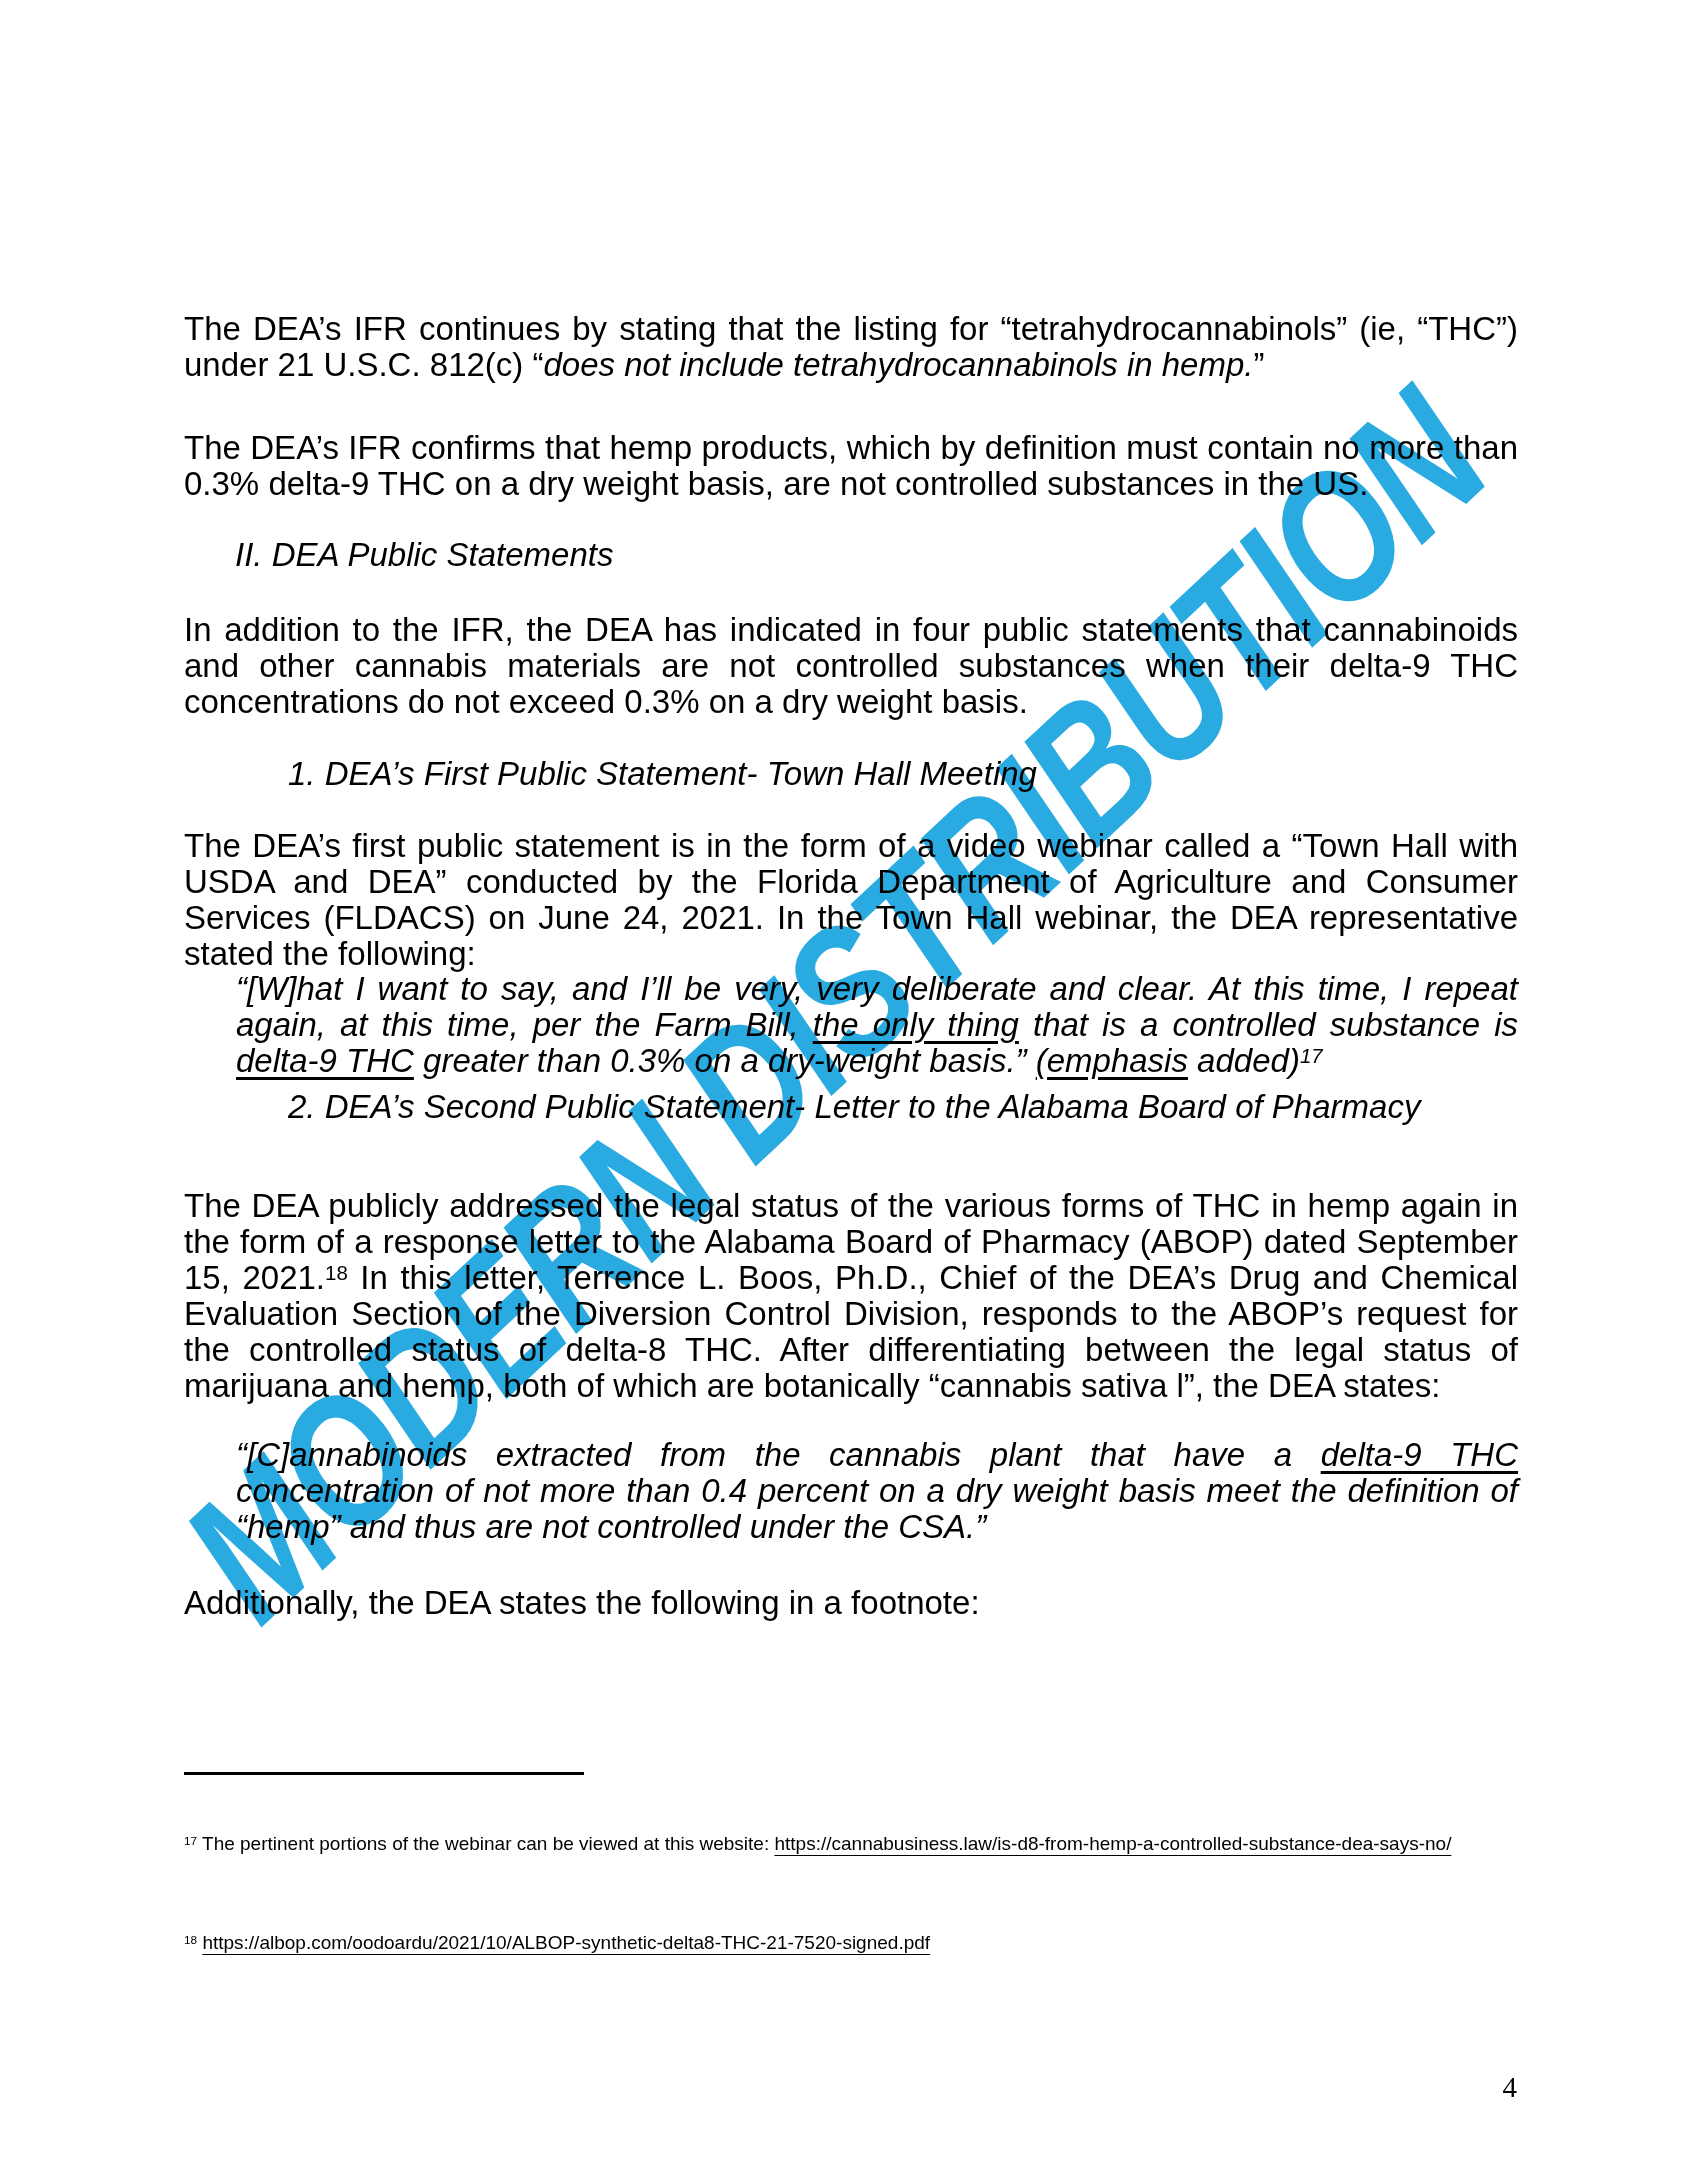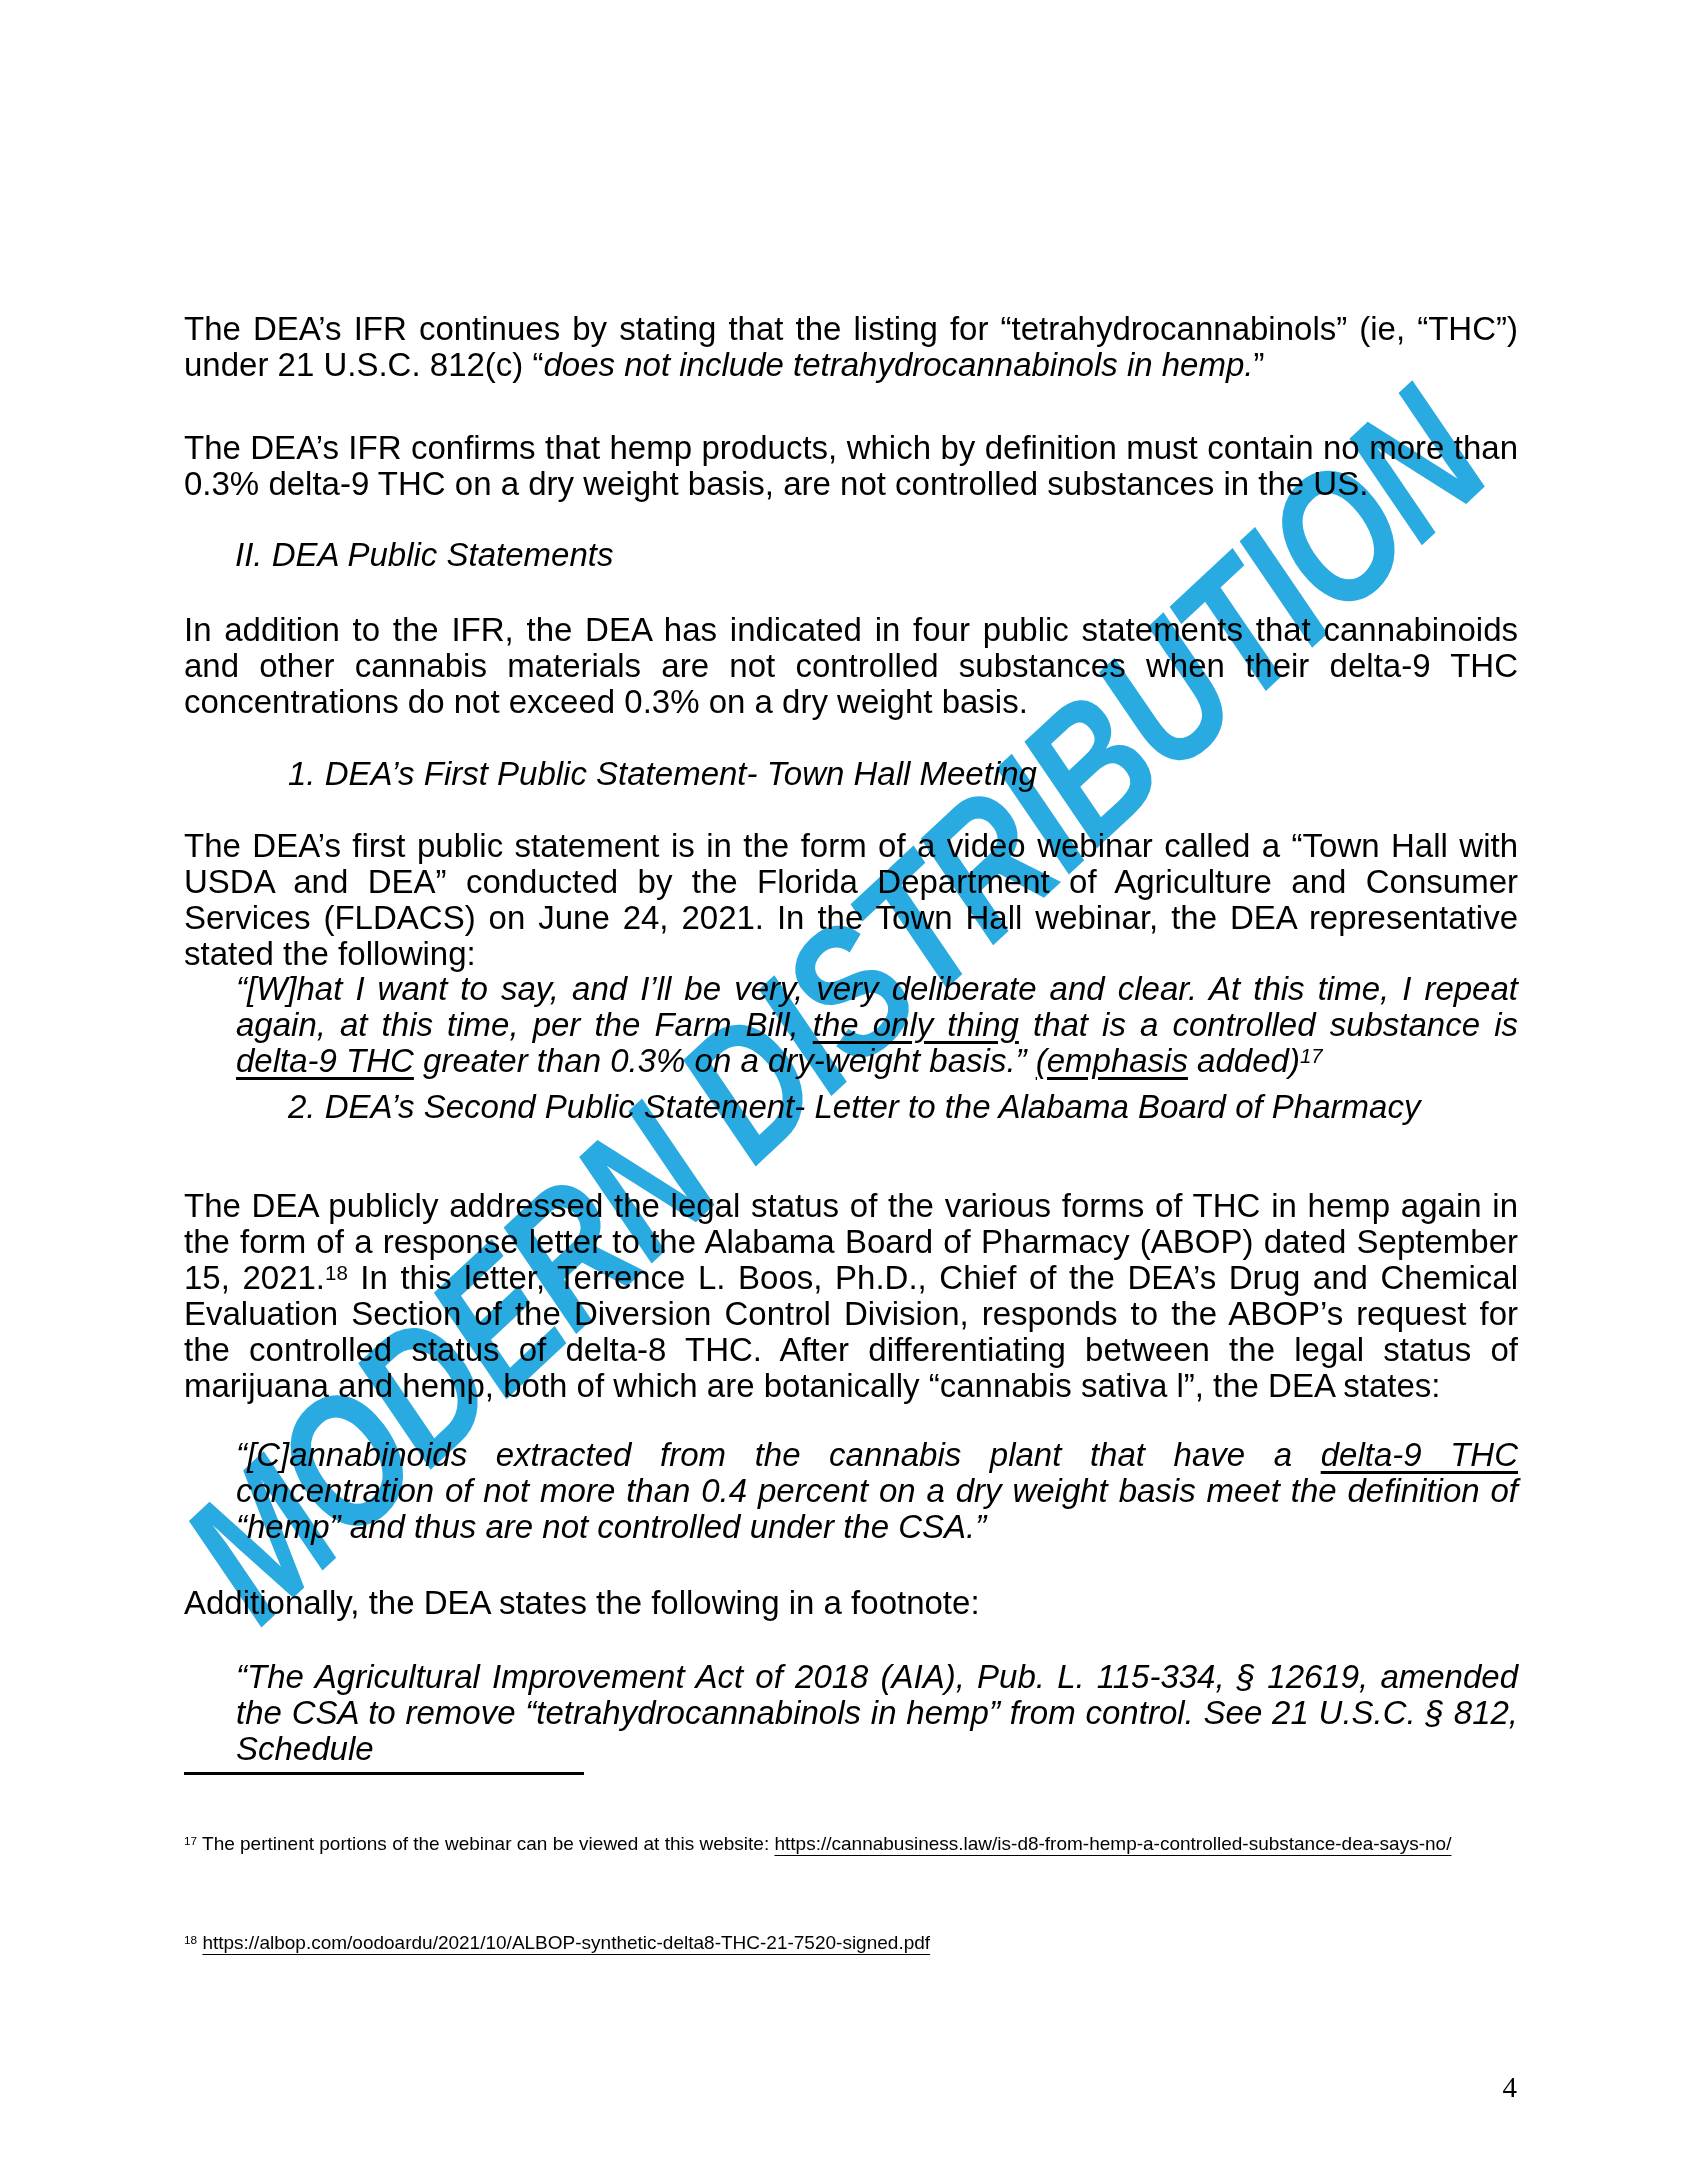"“The Agricultural Improvement Act of" div.block { html: <div><span>“The Agricultural Improvement Act of 2018 (AIA), Pub. L. 115-334, § 12619, amended the CSA to remove “tetrahydrocannabinols in hemp” from control. See 21 U.S.C. § 812, Schedule</span></div> -> none }
